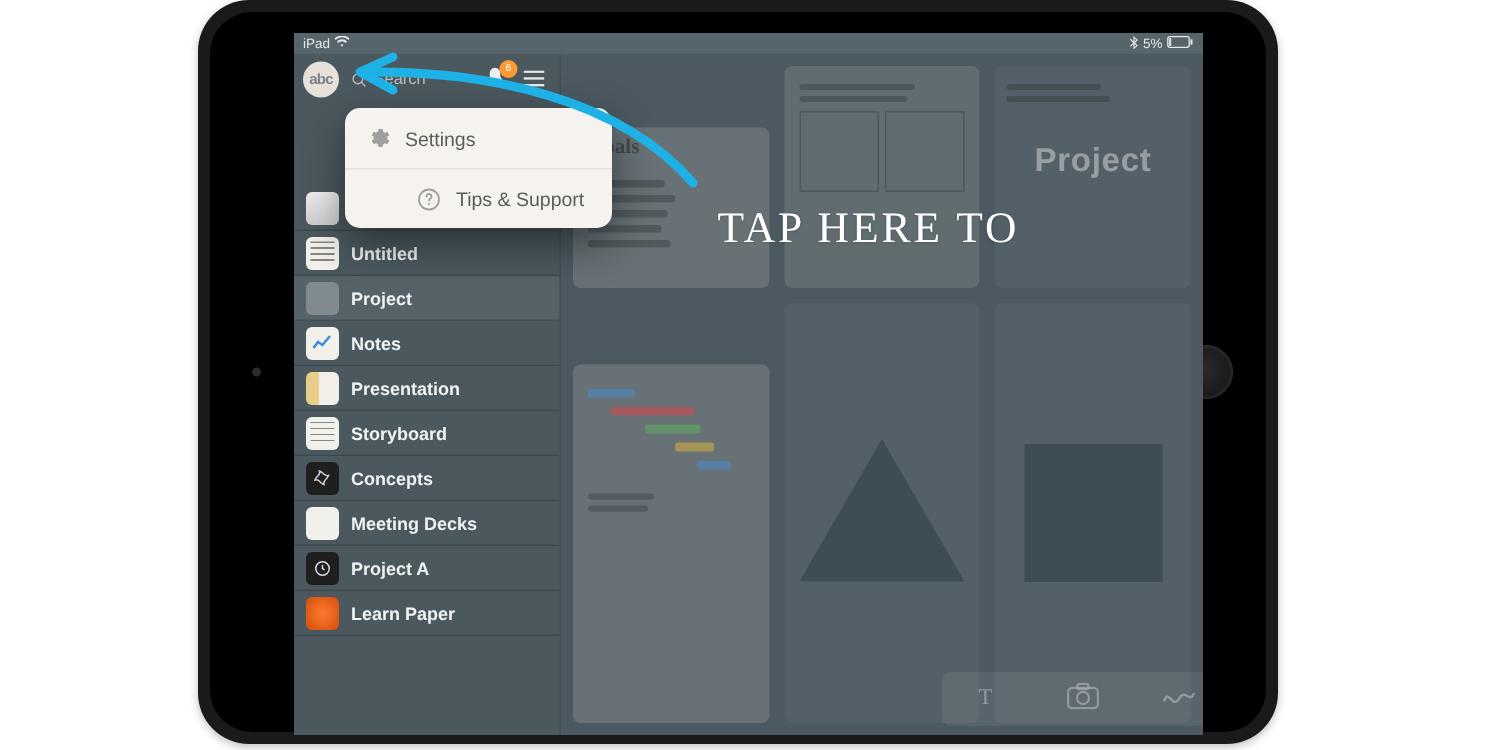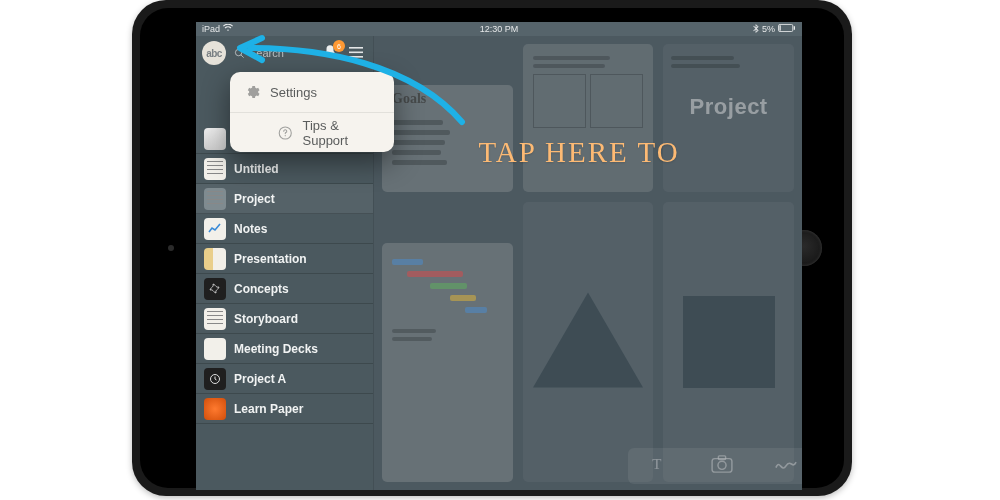"12:30 PM" div.center { html: <div>12:30 PM</div> -> none }
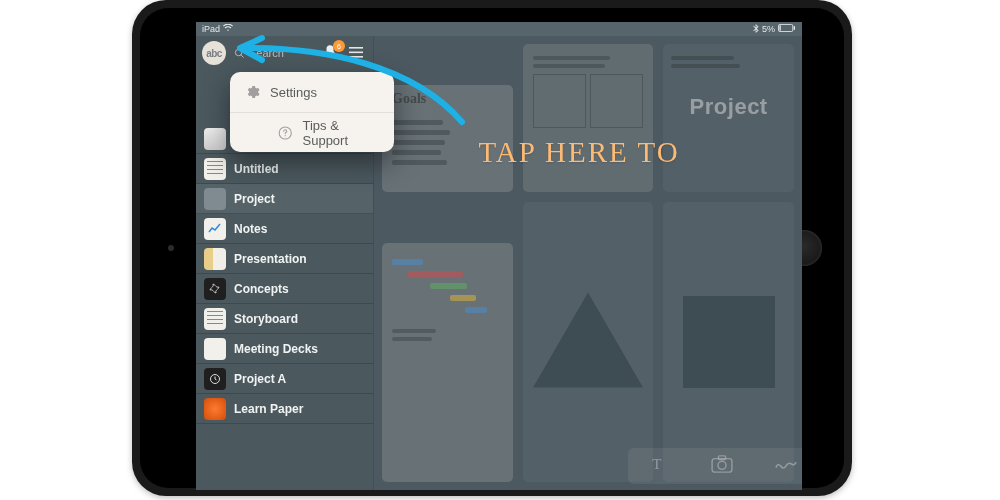"Settings" .popover { width: 164px -> 178px }
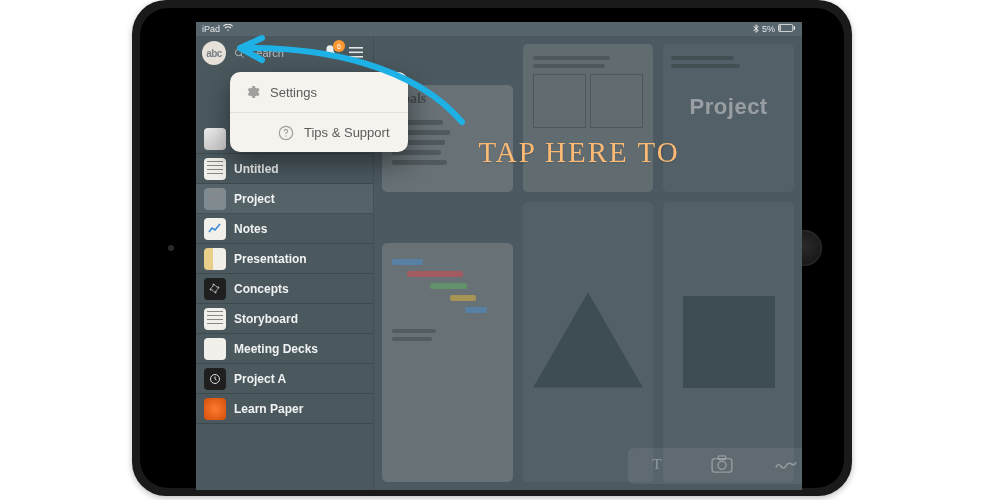"TAP HERE TO" .annotation-text { color: #fdba74 -> #ffffff }
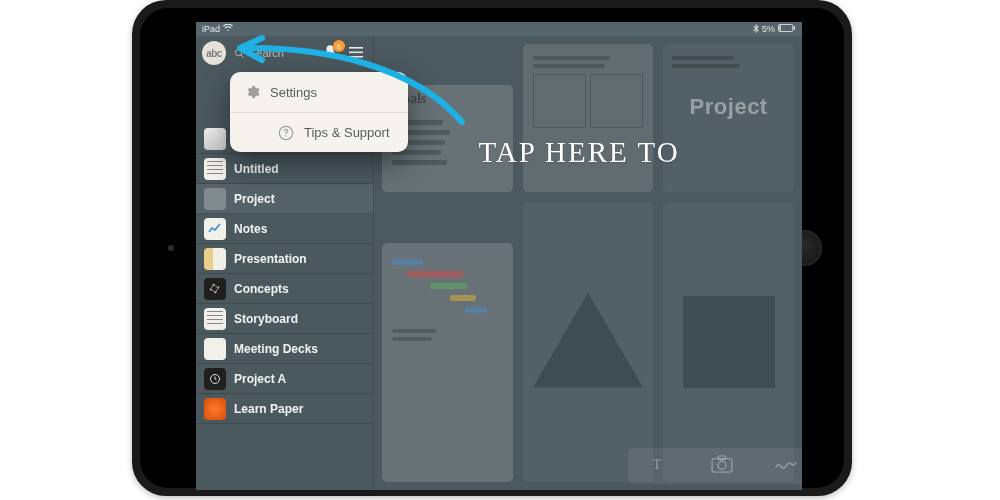"Concepts" div.list-item { order: before "Storyboard" -> after "Storyboard" }
